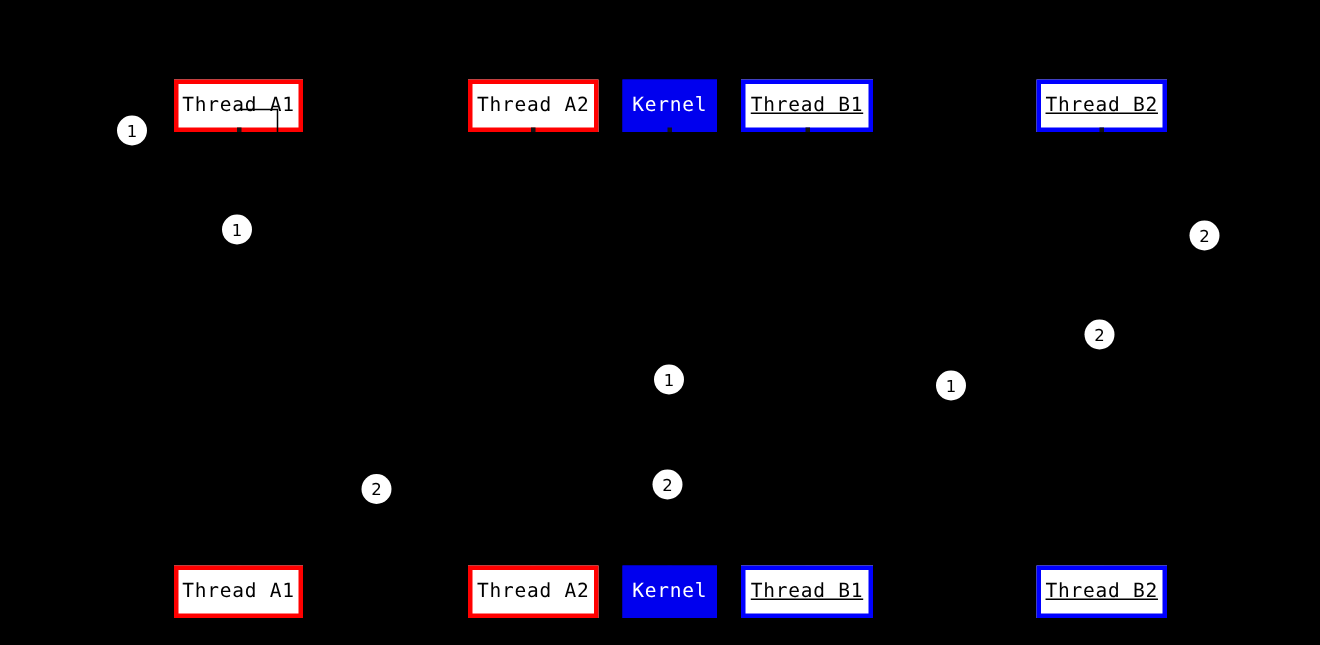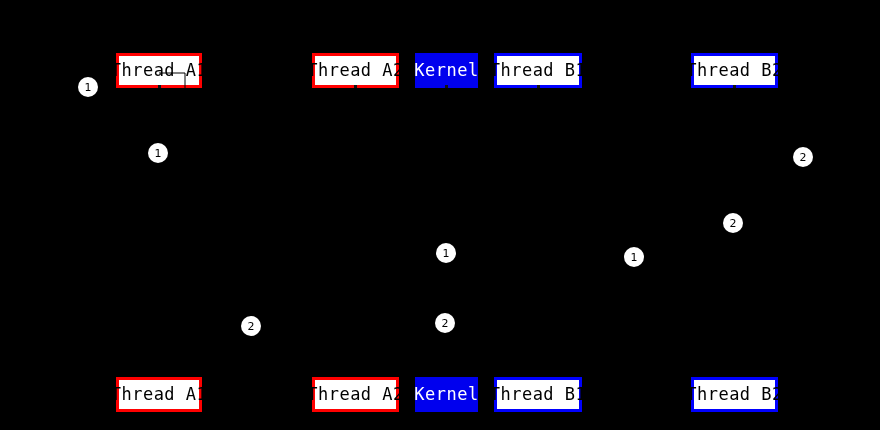"Thread A1" .lifeline-box { font-size: 17px -> 13px }
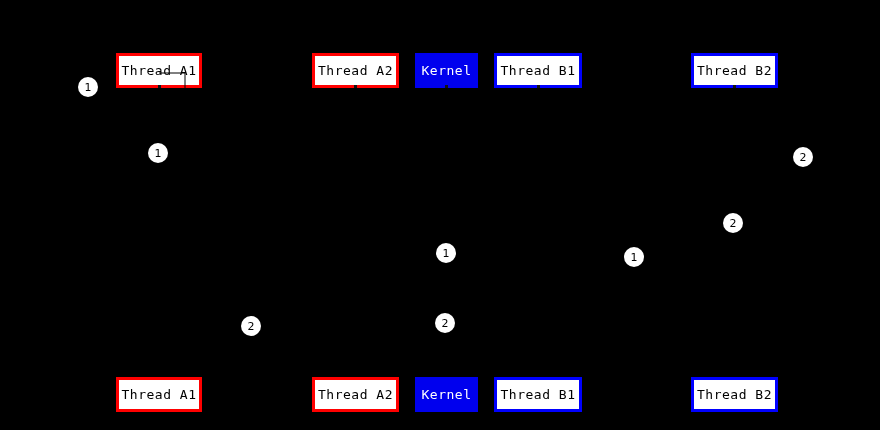"Thread B1" .lifeline-box.style-blue { text-decoration: none -> underline }
